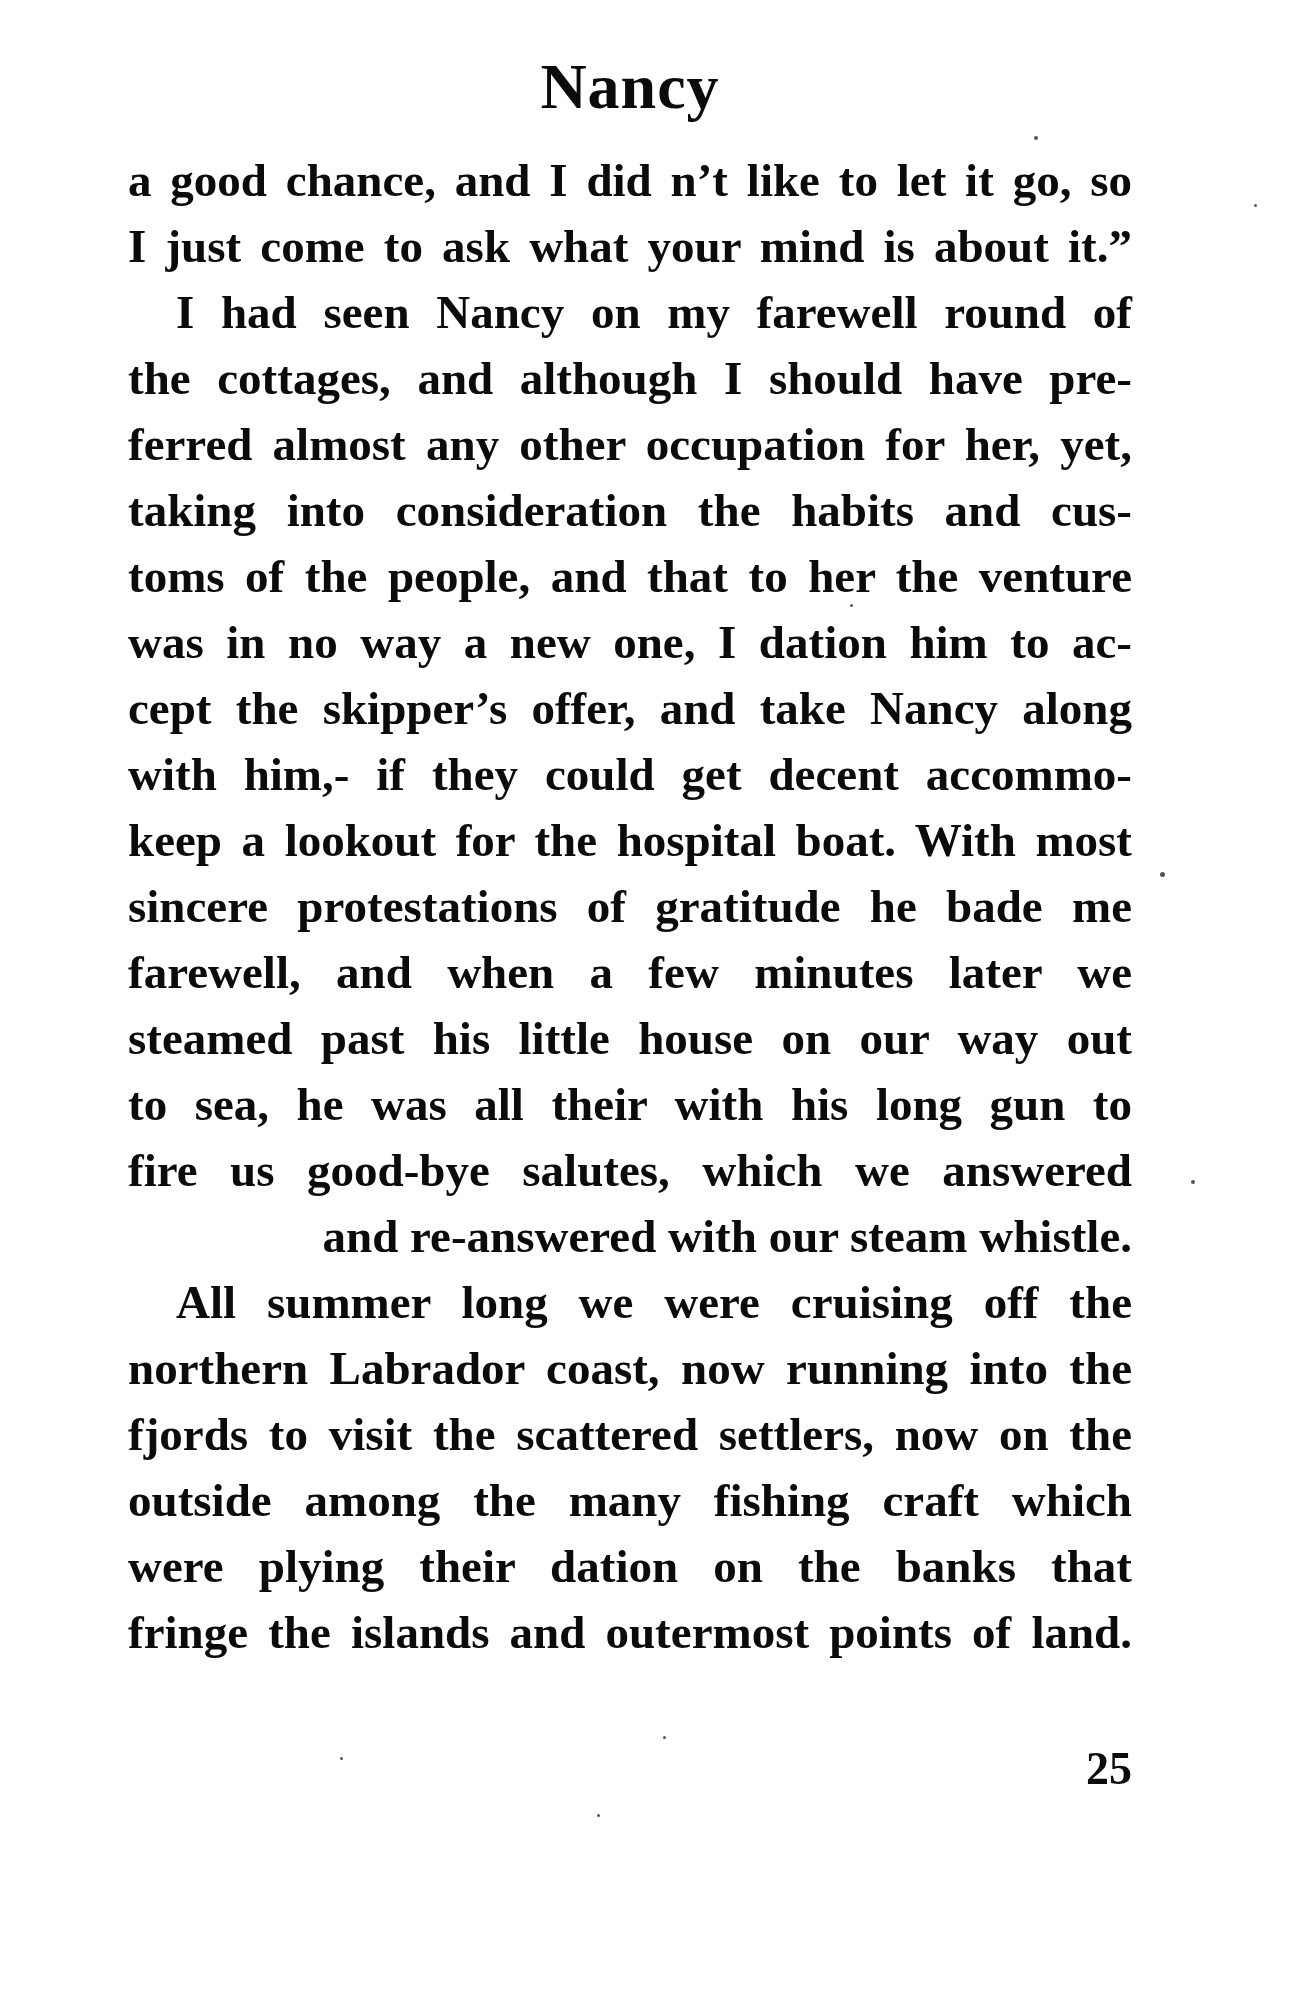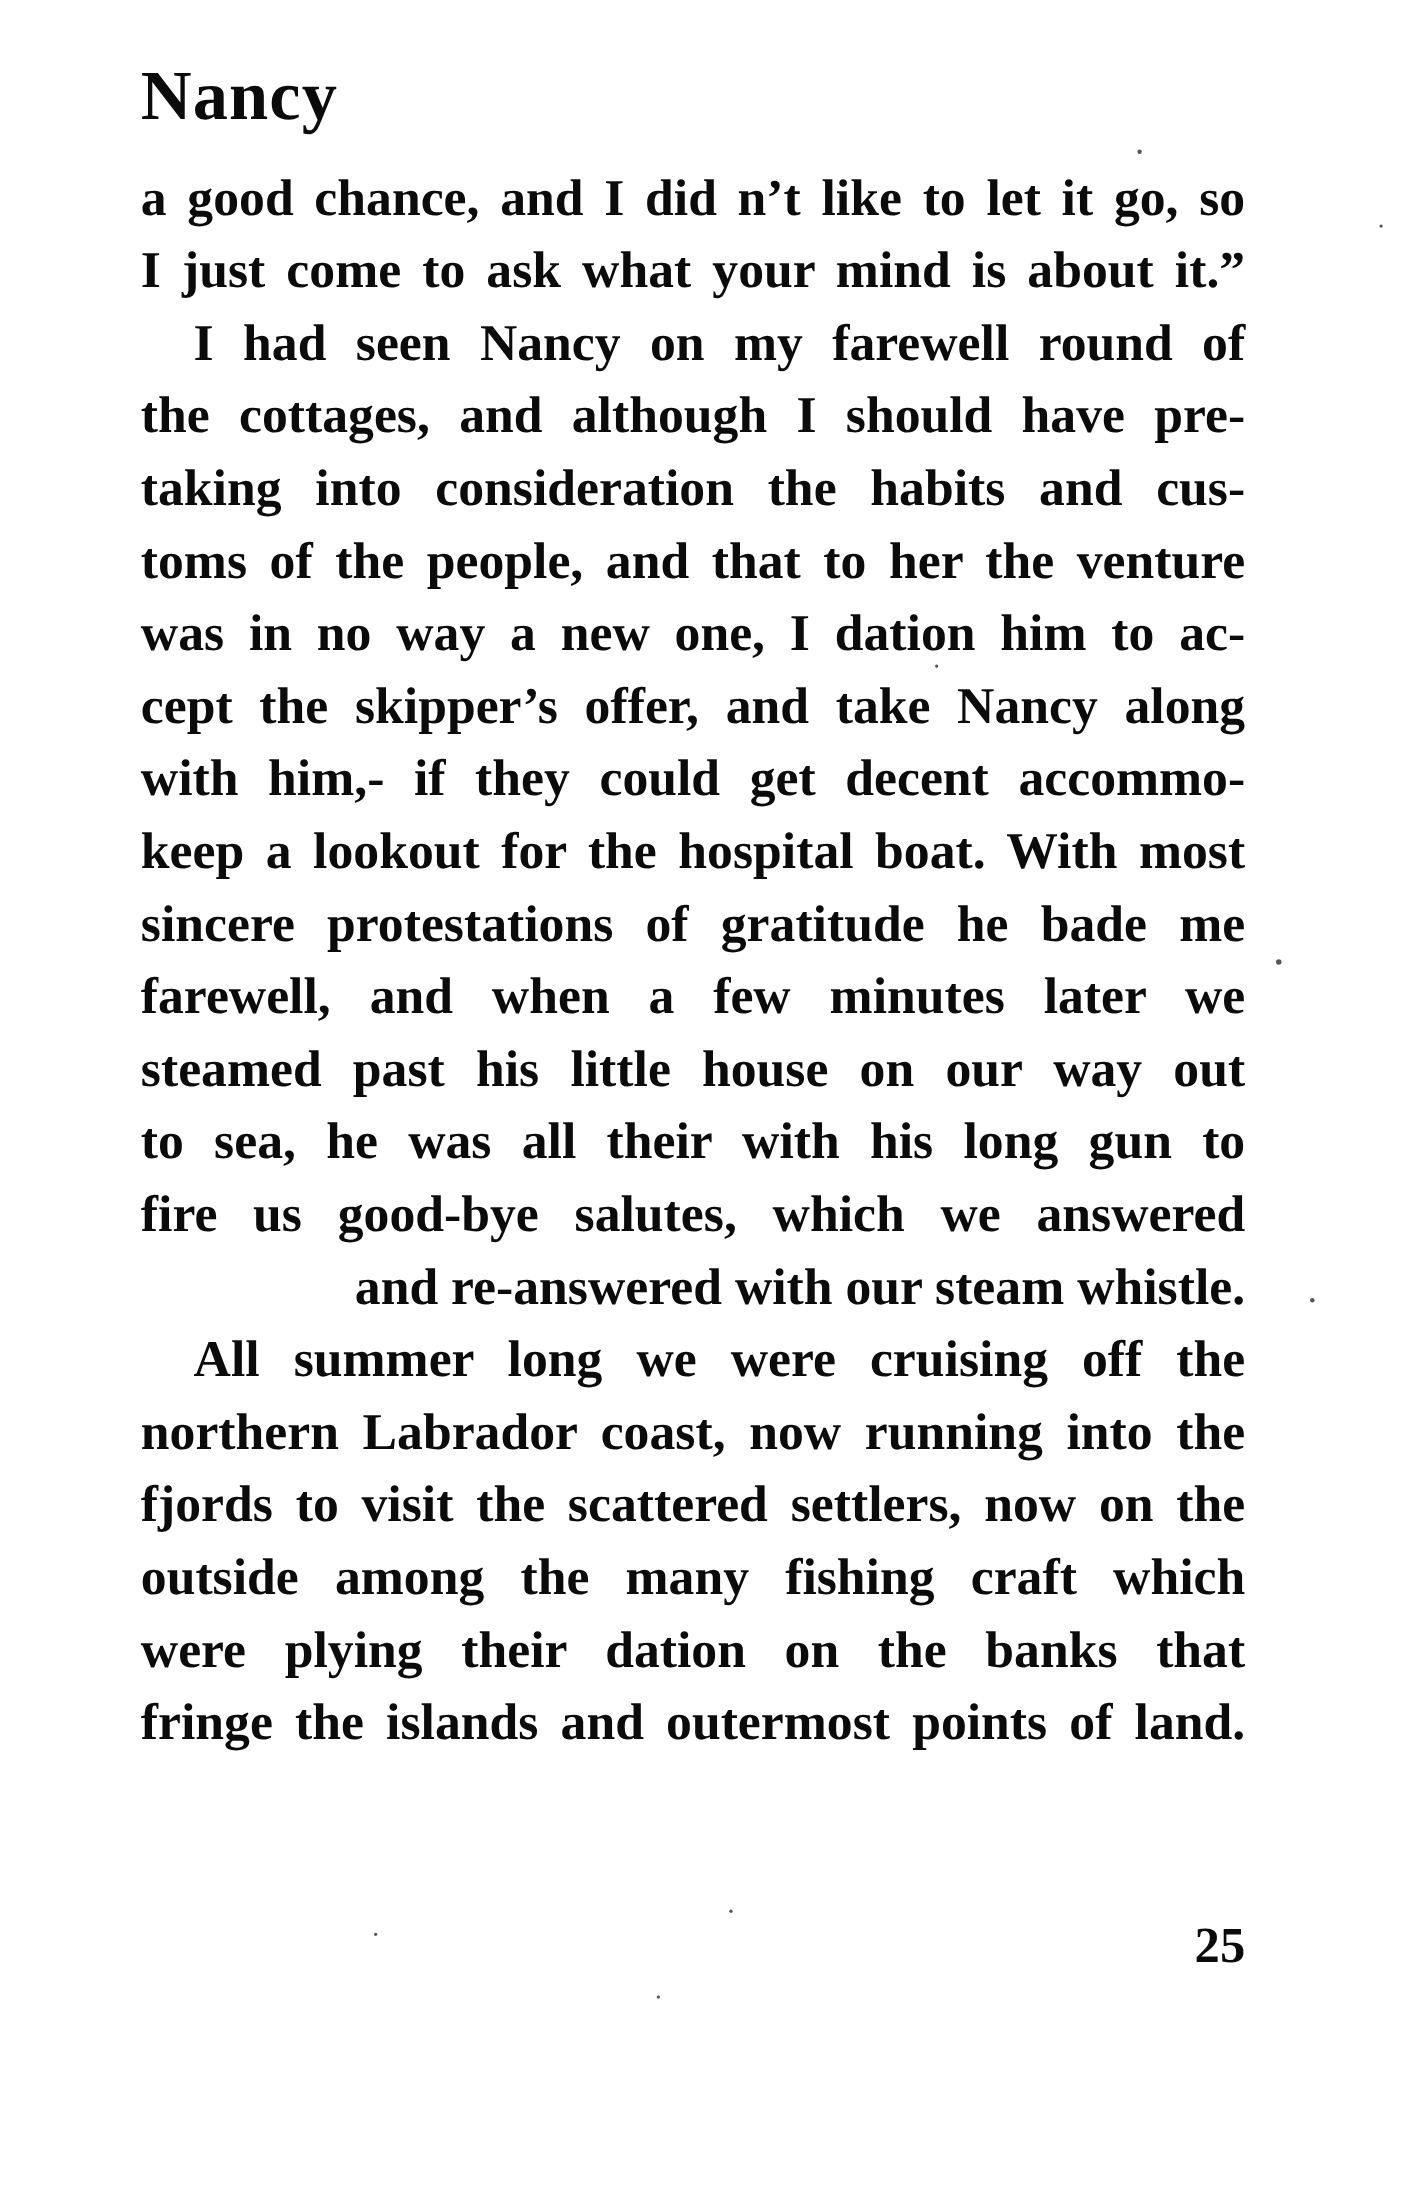"Nancy" .title { text-align: none -> center }
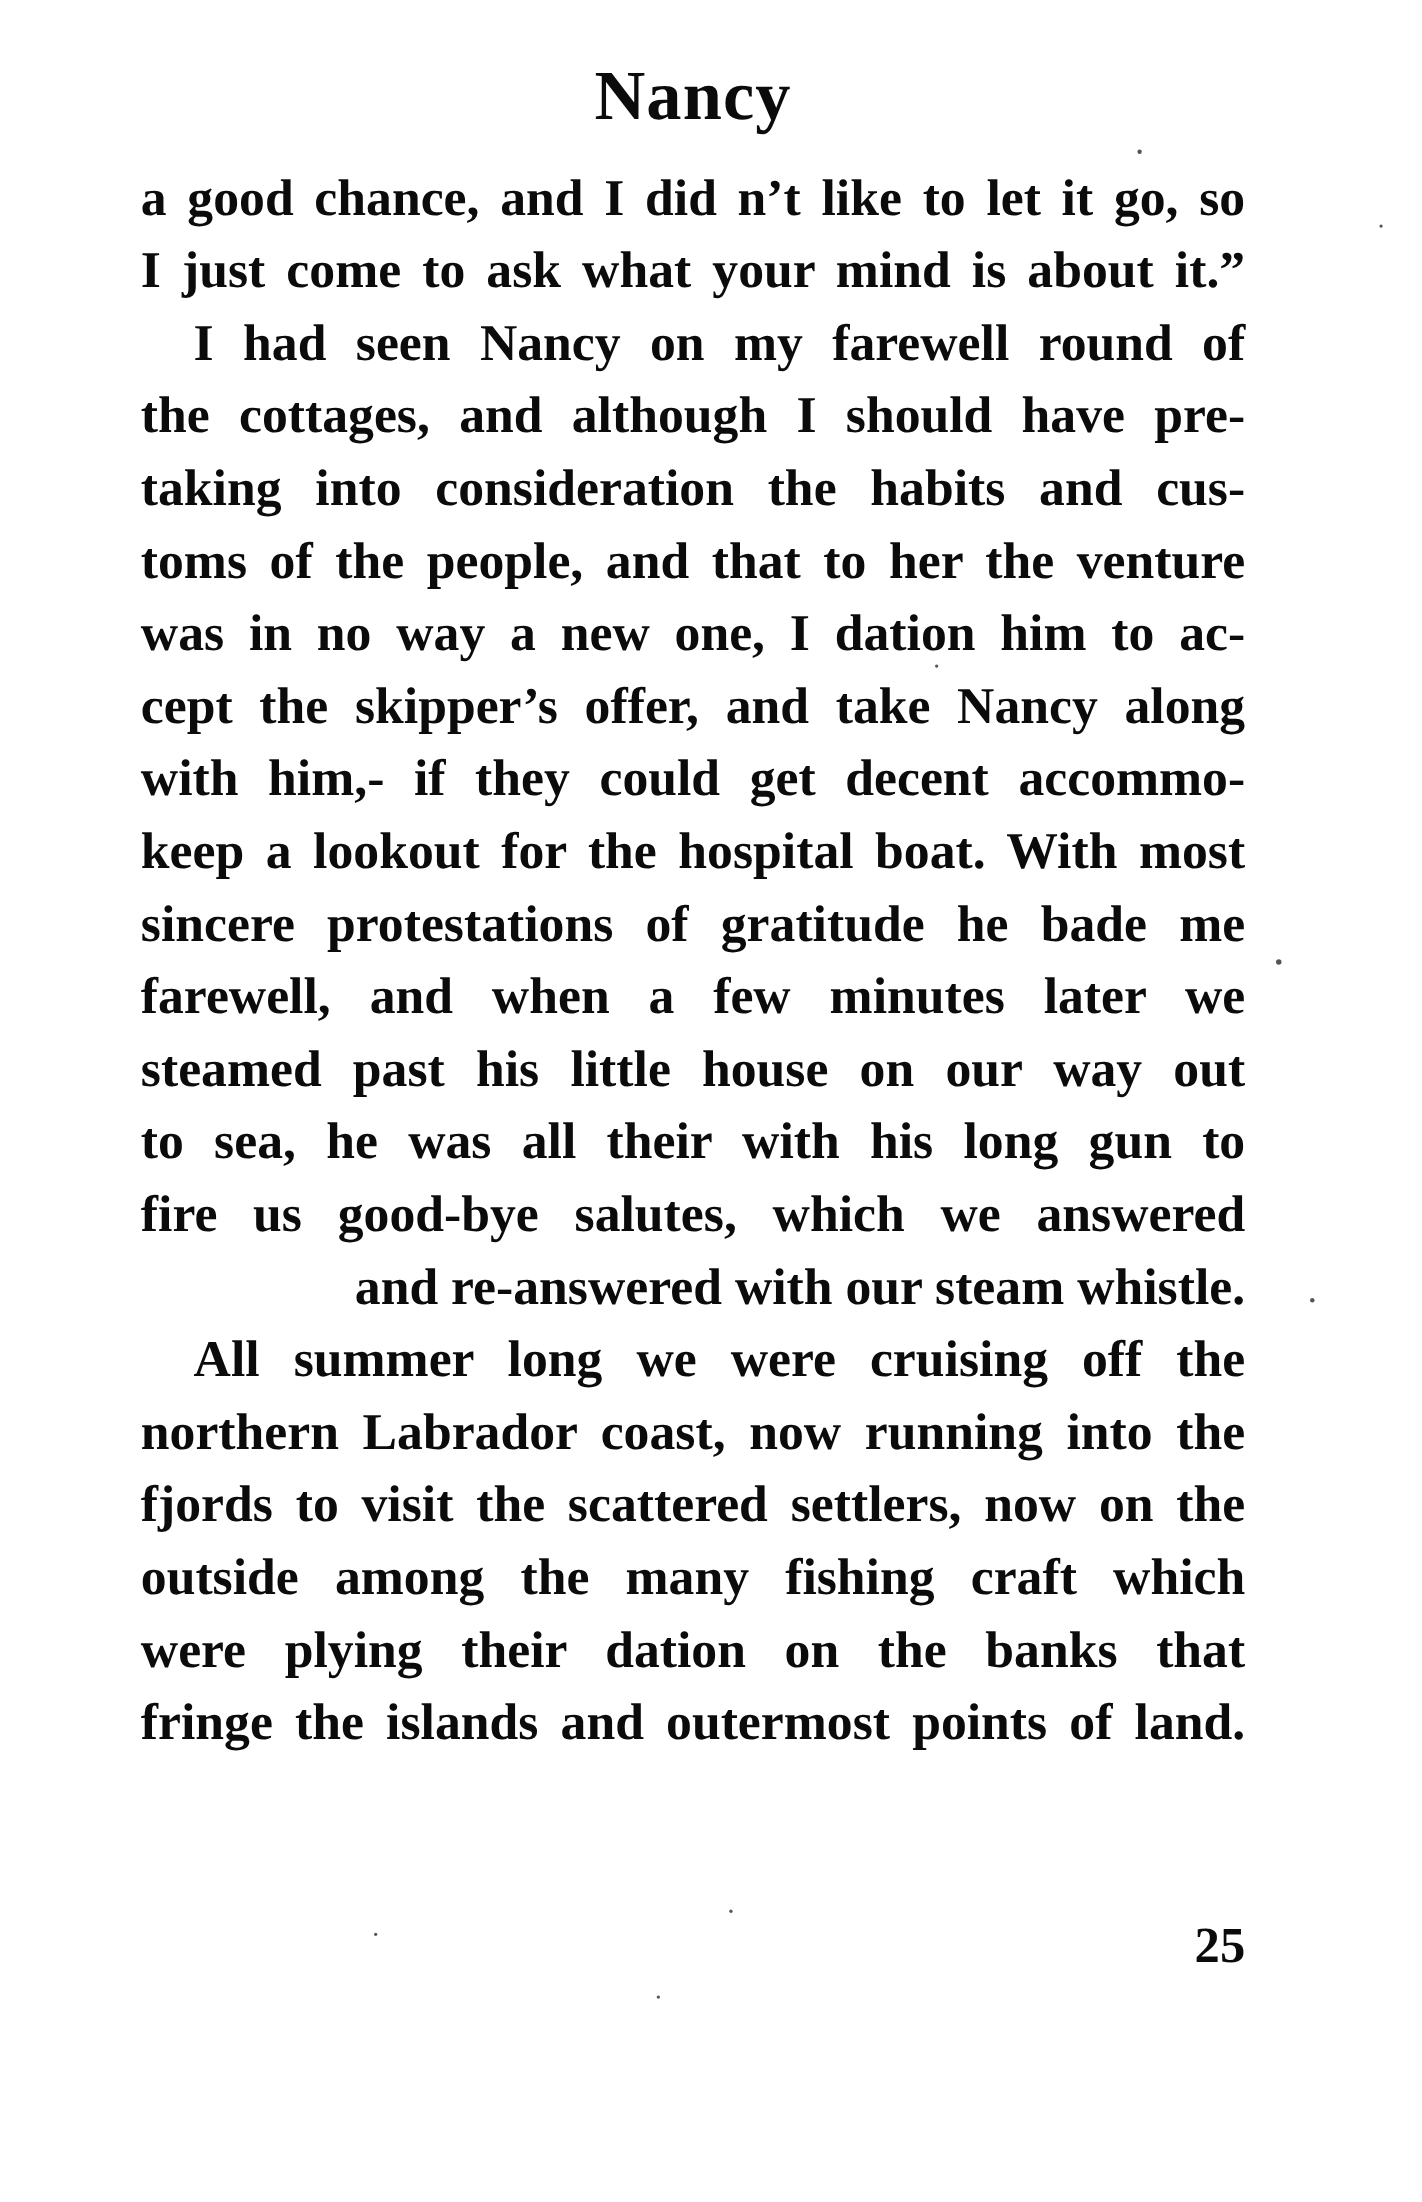"ferred almost any other occupation" div.line { html: none -> <div>ferred almost any other occupation for her, yet,</div> }
